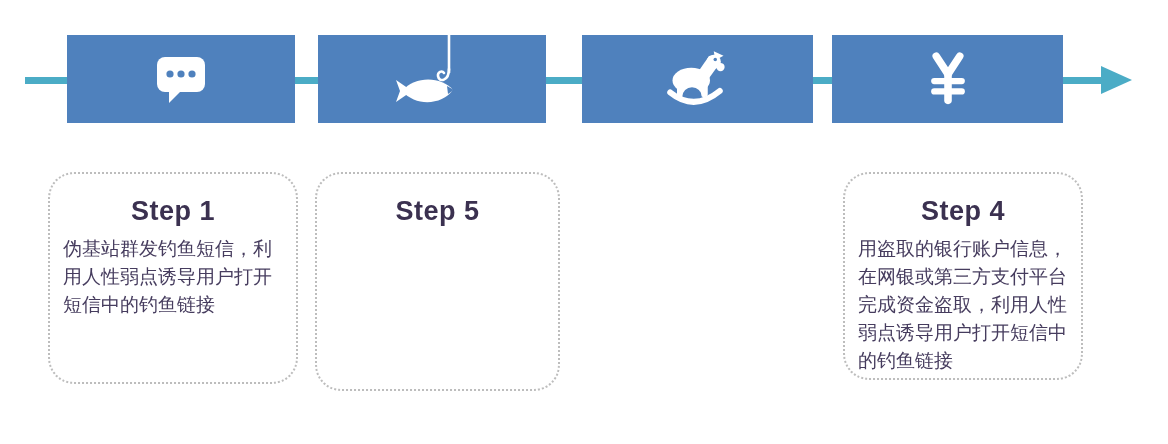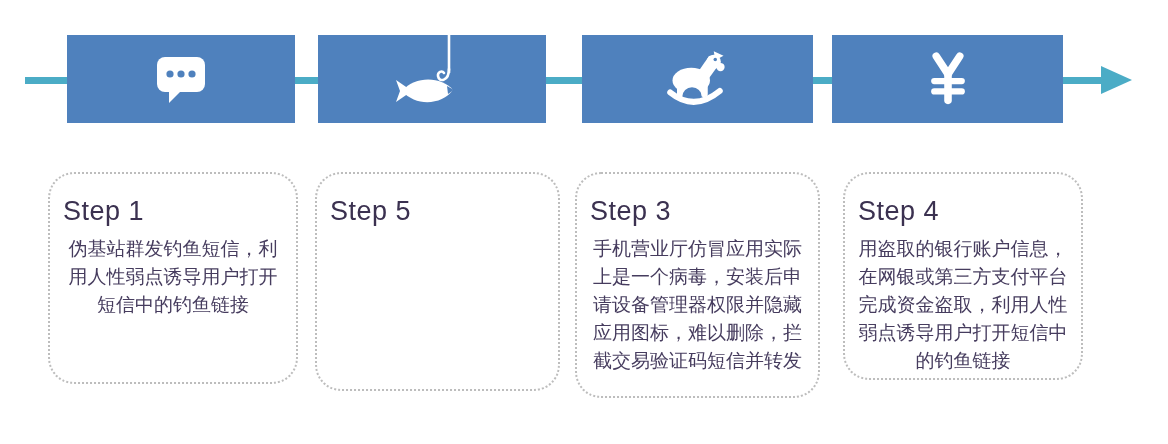"Step 1" .card-title { font-weight: normal -> bold; text-align: left -> center }
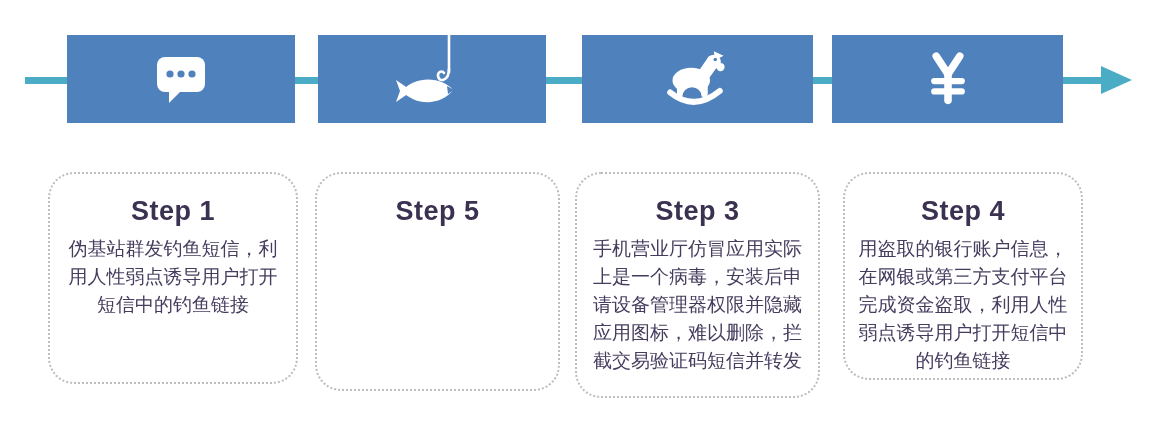"Step 3" div.card { html: <div> <div>Step 3</div> <div>手机营业厅仿冒应用实际上是一个病毒，安装后申请设备管理器权限并隐藏应用图标，难以删除，拦截交易验证码短信并转发</div> </div> -> none }
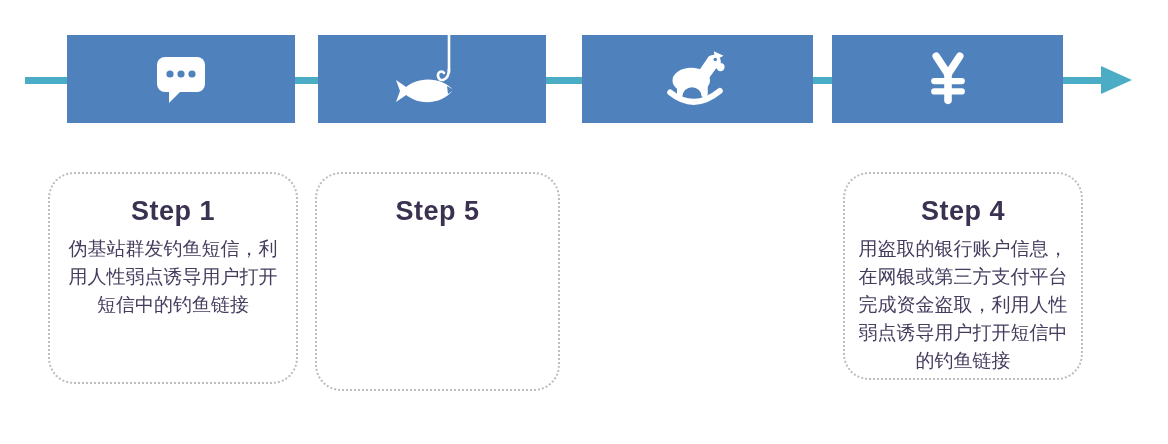"伪基站群发钓鱼短信，利用人性弱点诱导用户打开短信中的钓鱼链接" .card-desc { text-align: center -> left }
